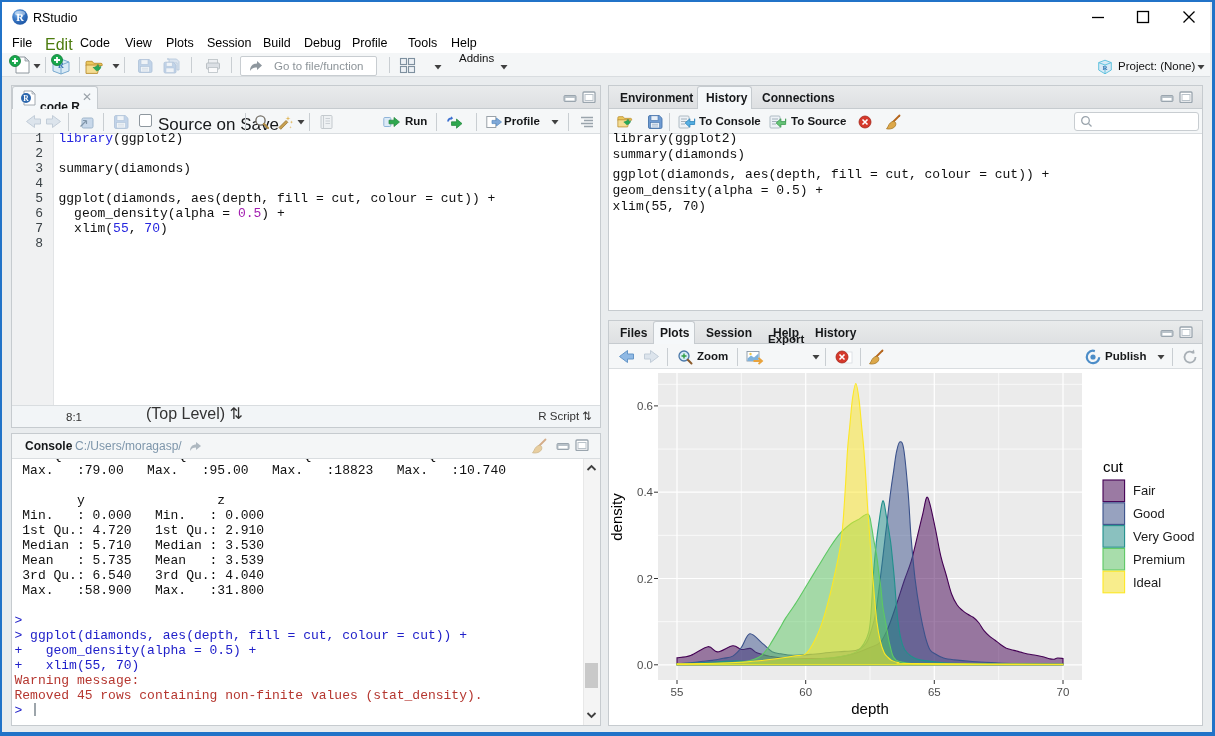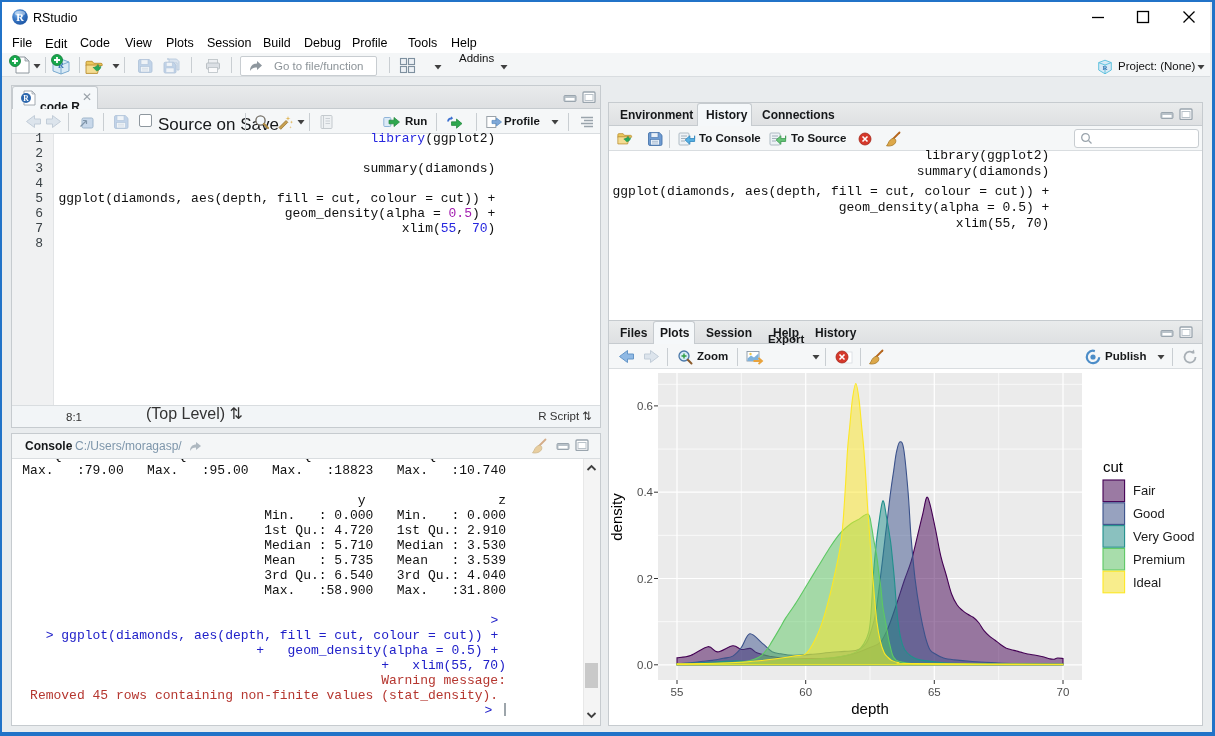"Edit" div.abs { color: #000000 -> #4d7c0f; font-size: 13px -> 16px }
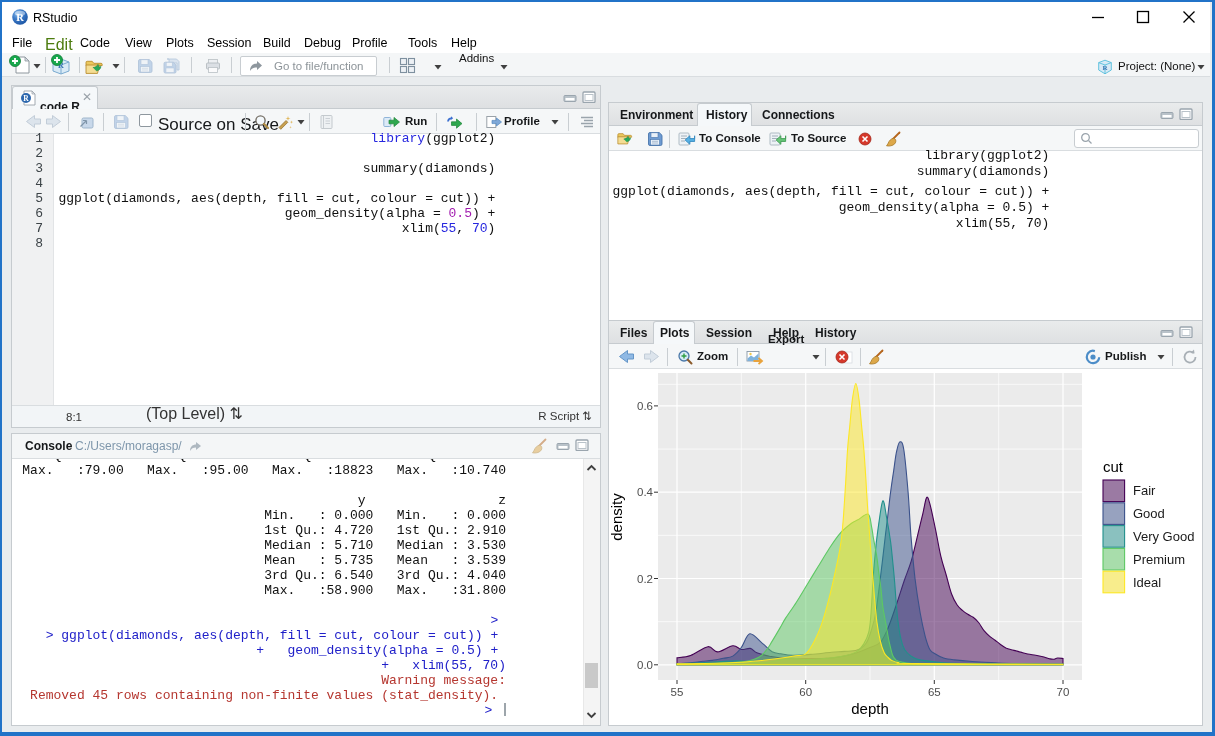"Environment" div.pane { top: 102px -> 85px }
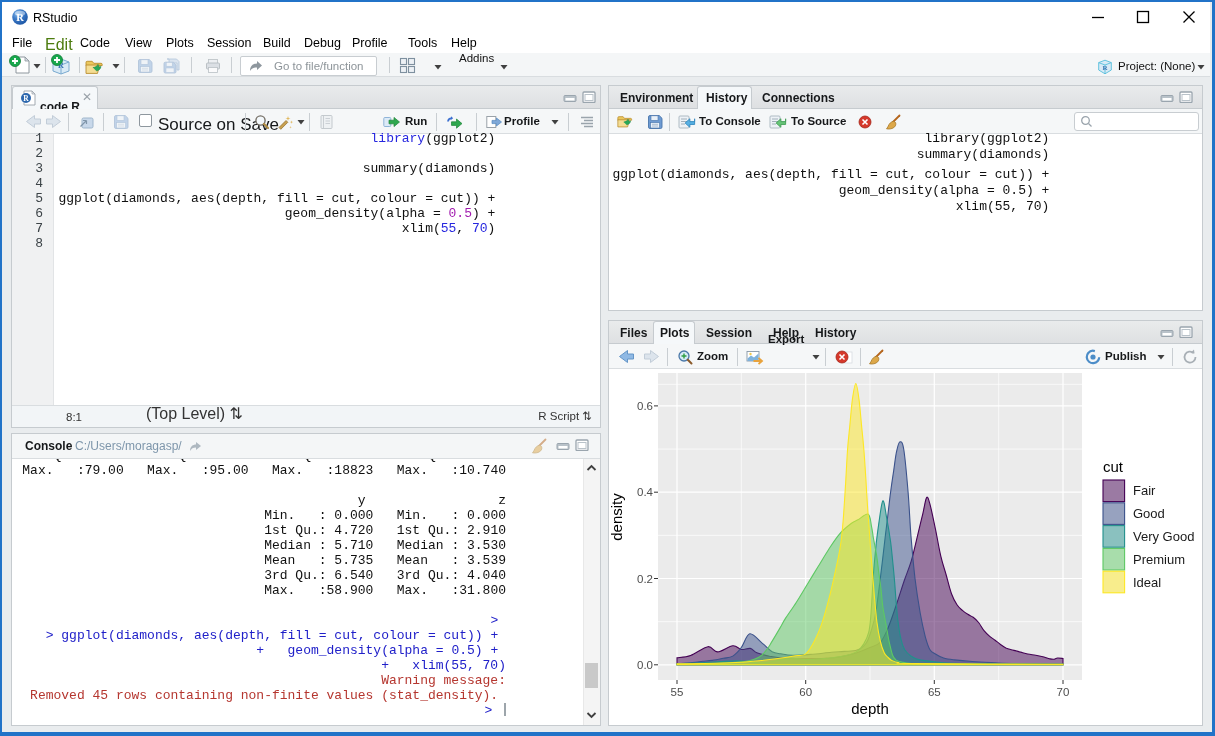"library(ggplot2)" .mono { text-align: right -> none }
